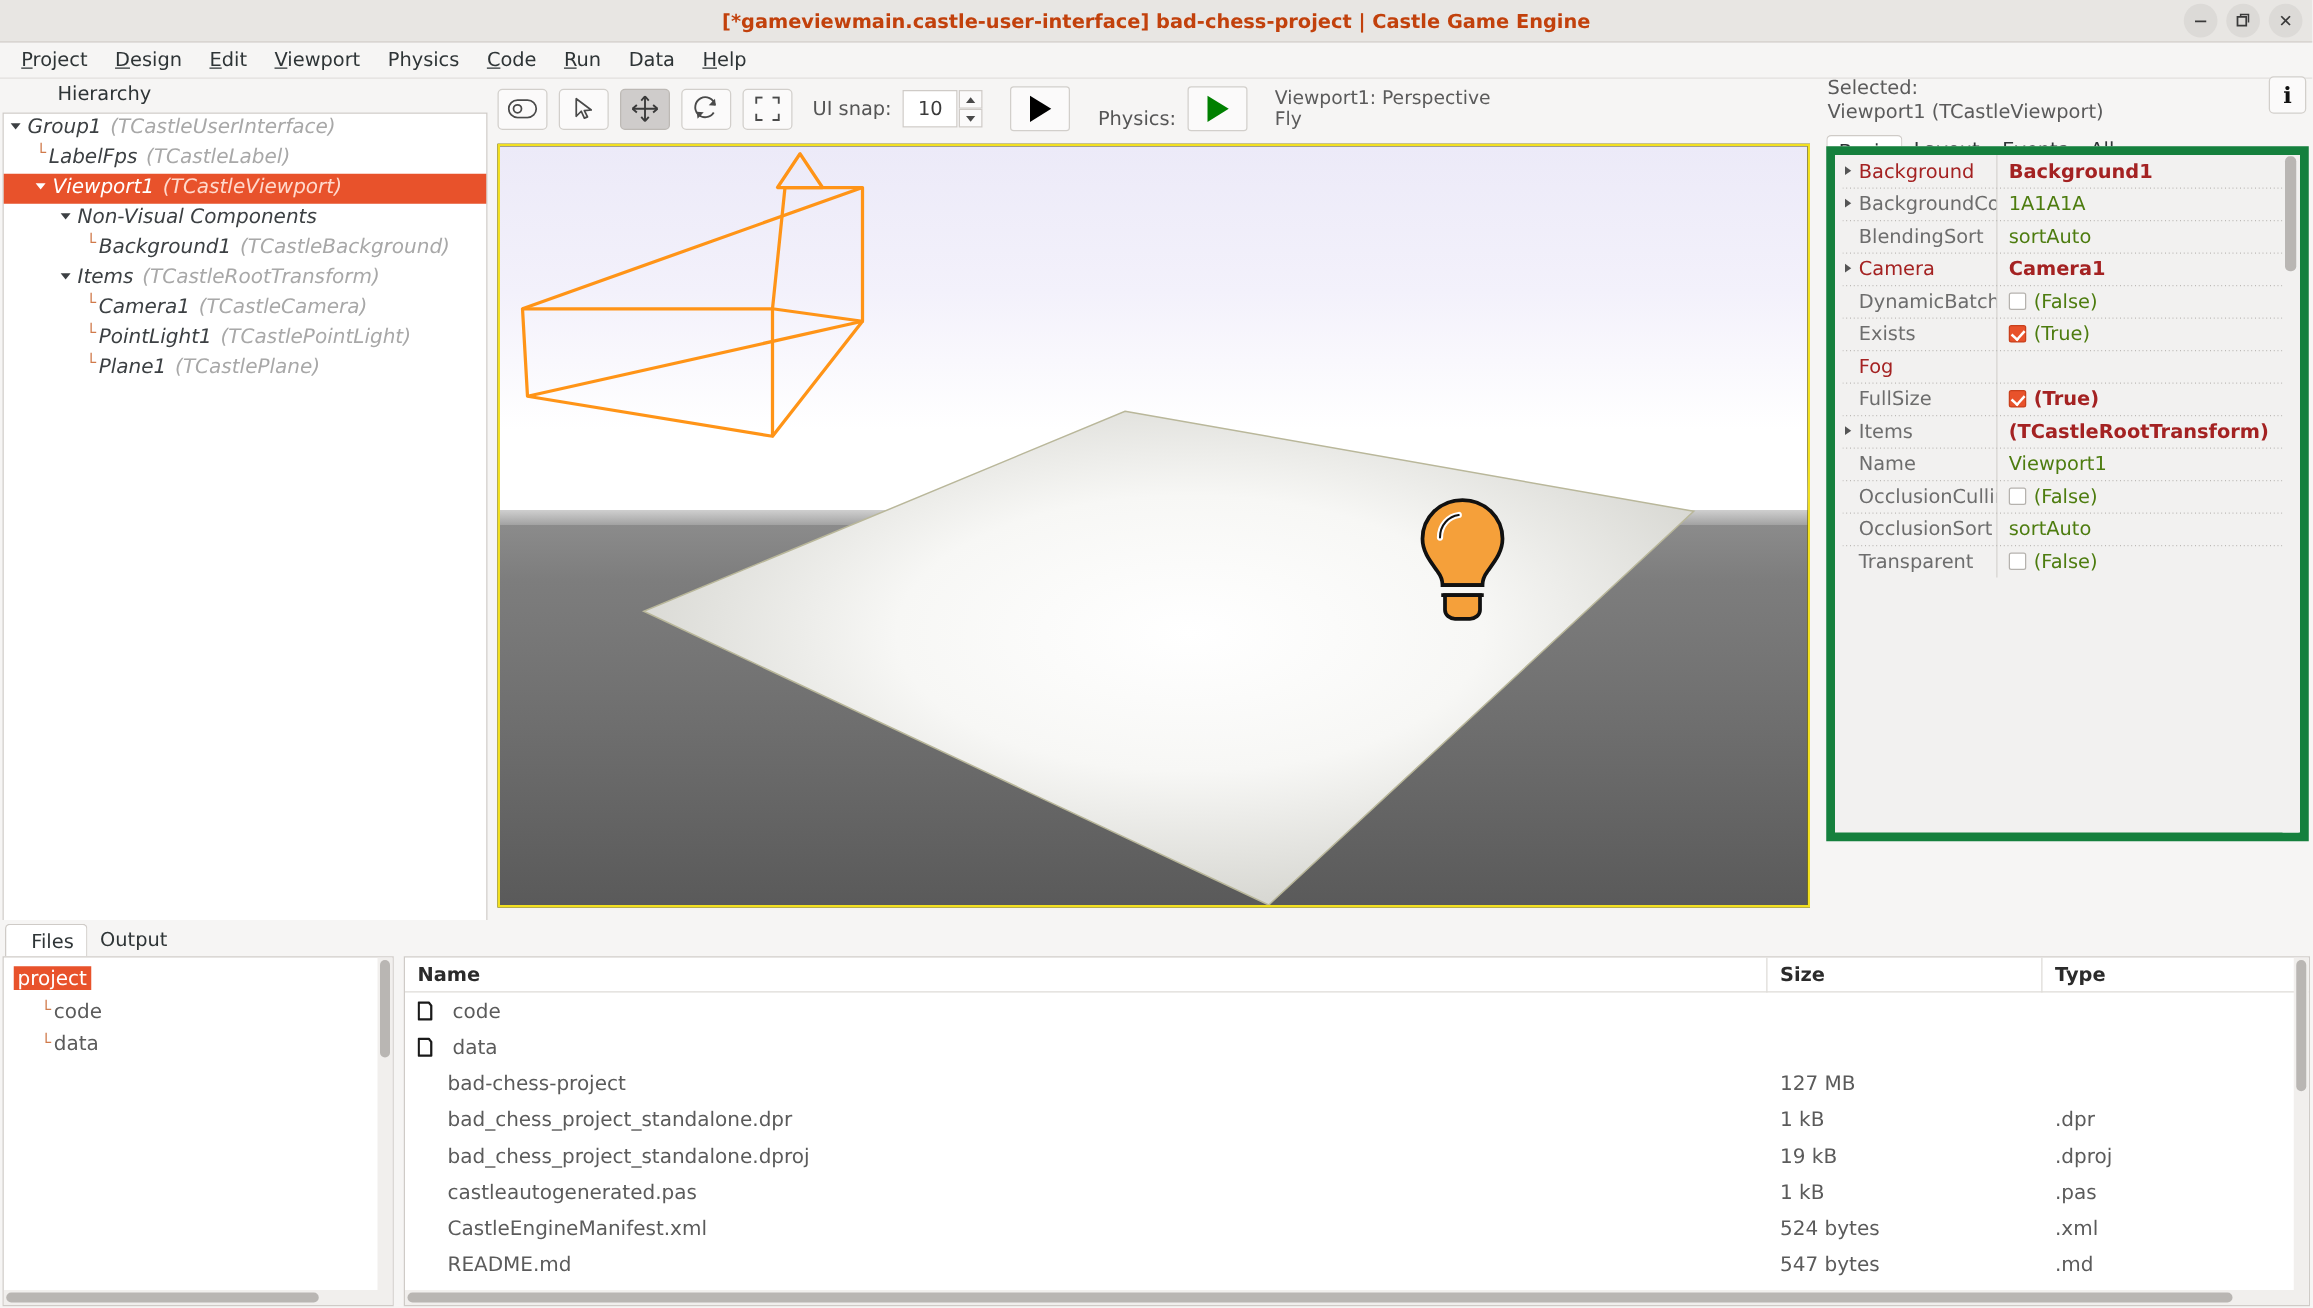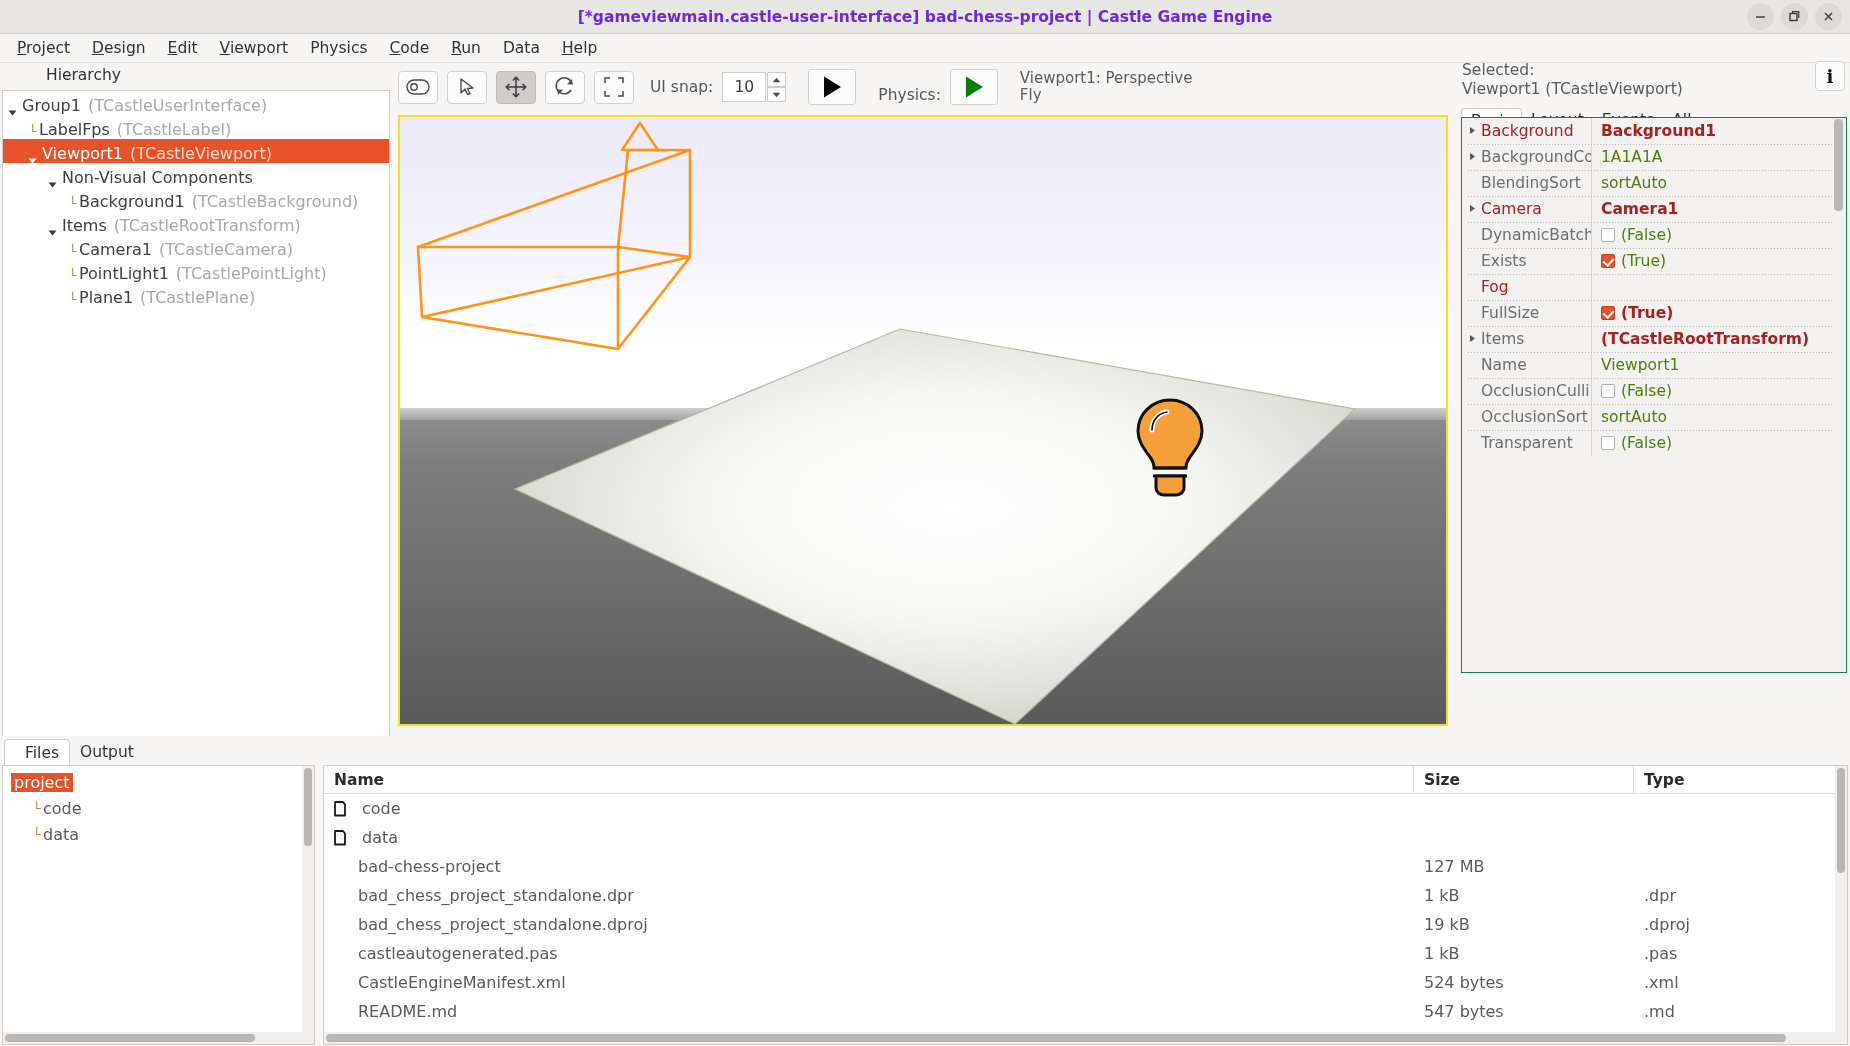"[*gameviewmain.castle-user-interface]" .titlebar .title { color: #6d28d9 -> #c2410c }
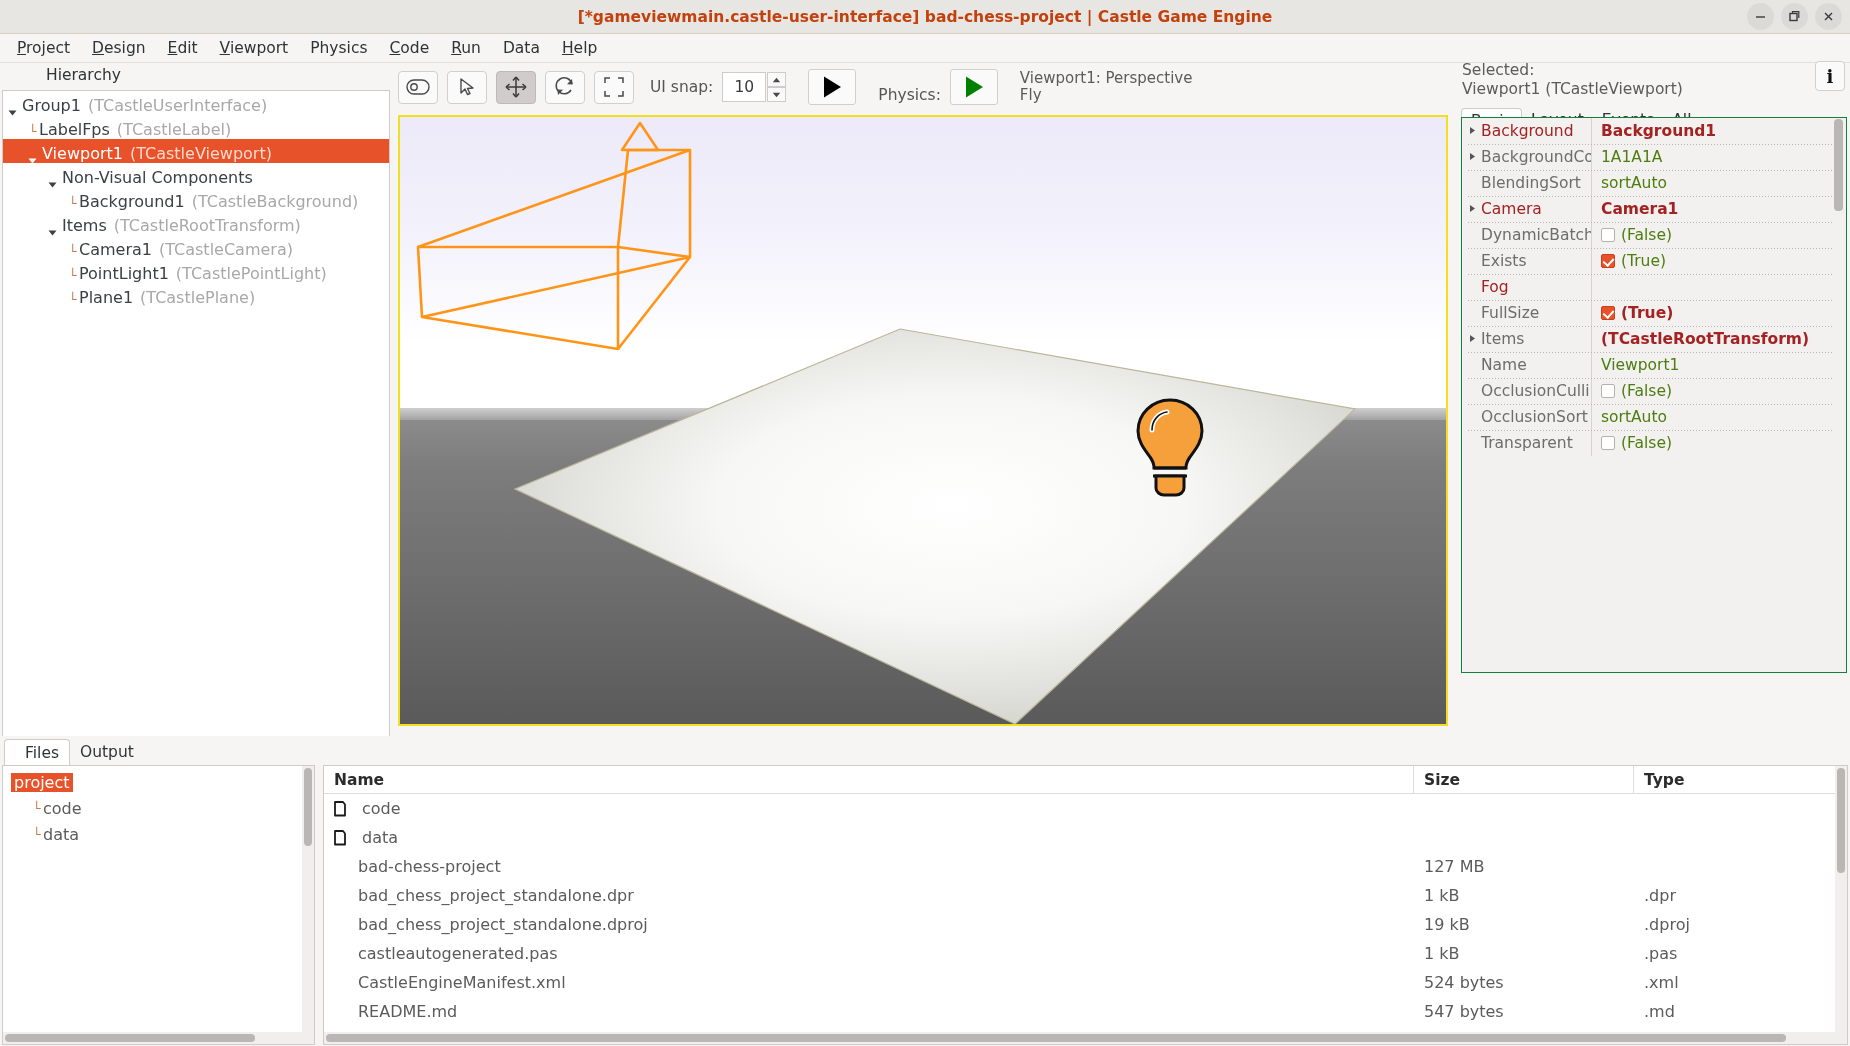"Group1" .tree-row { align-items: flex-end -> flex-start; font-style: none -> italic }
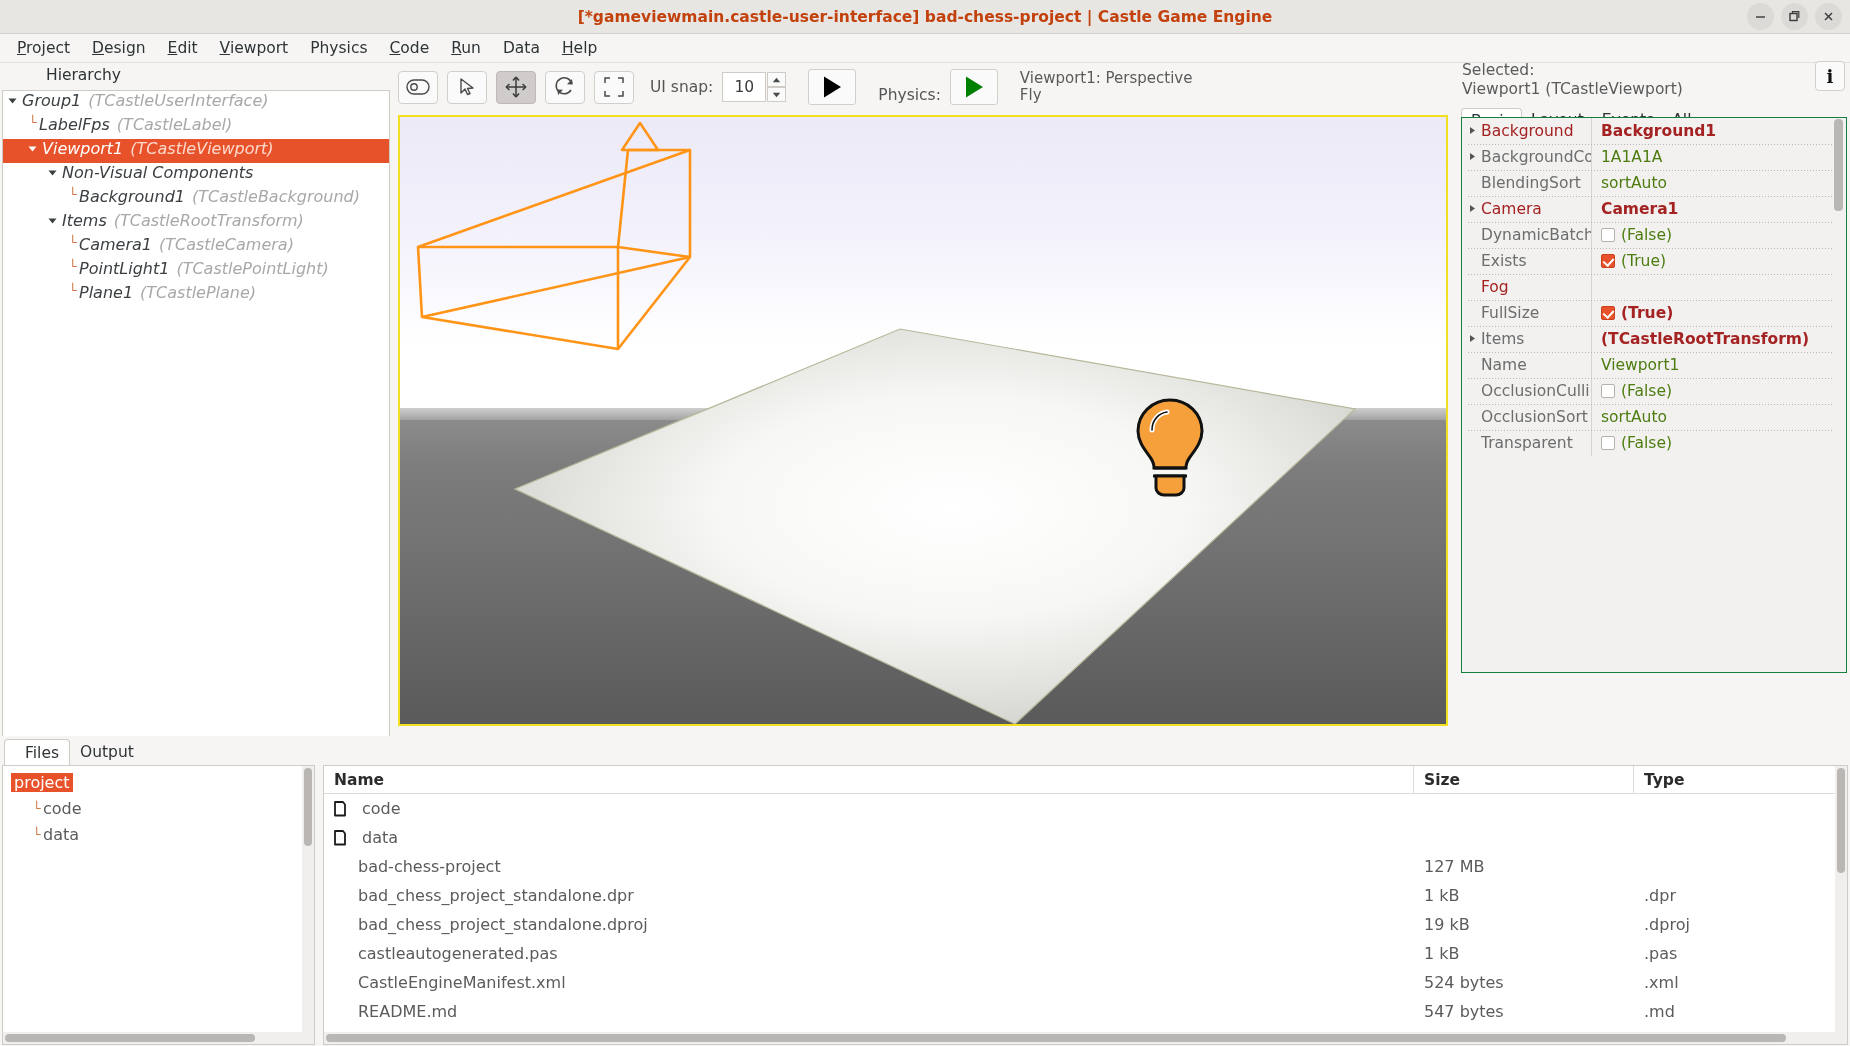"Background" .propgrid { border: 1px solid #15803d -> 7px solid #15803d }
